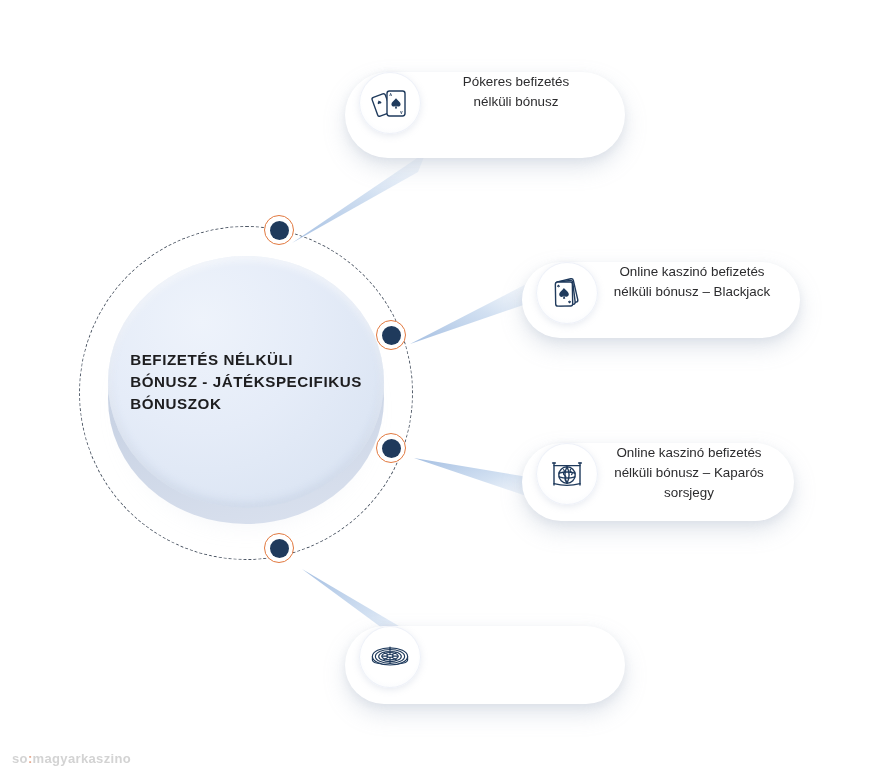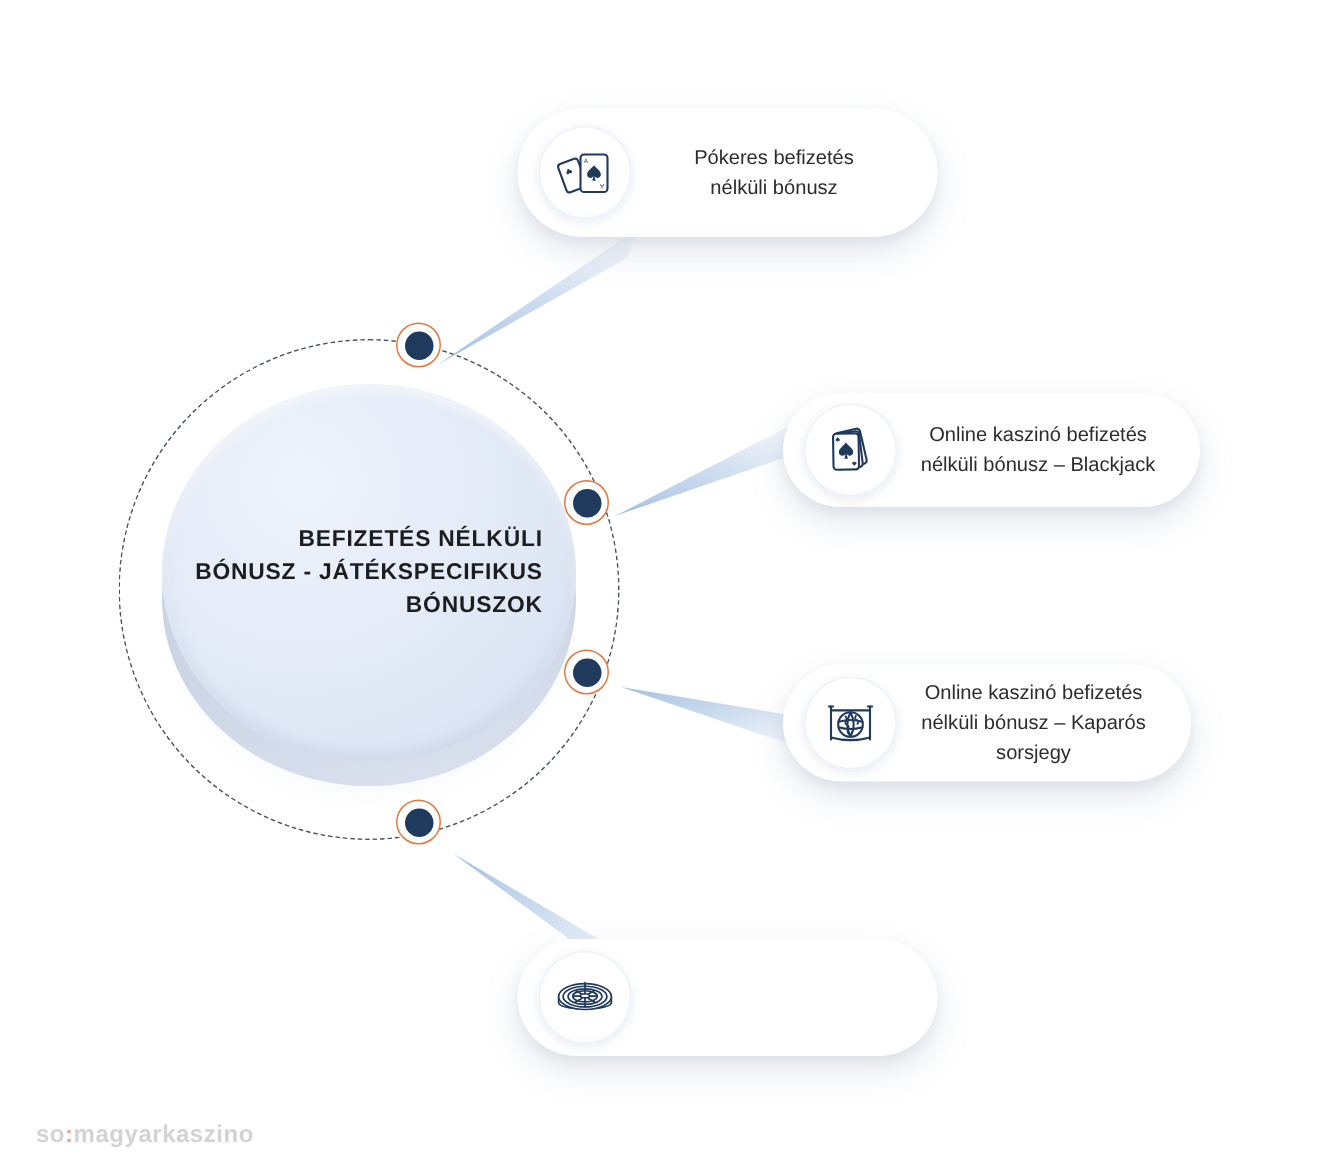"Pókeres befizetés" .pill { align-items: center -> flex-start }
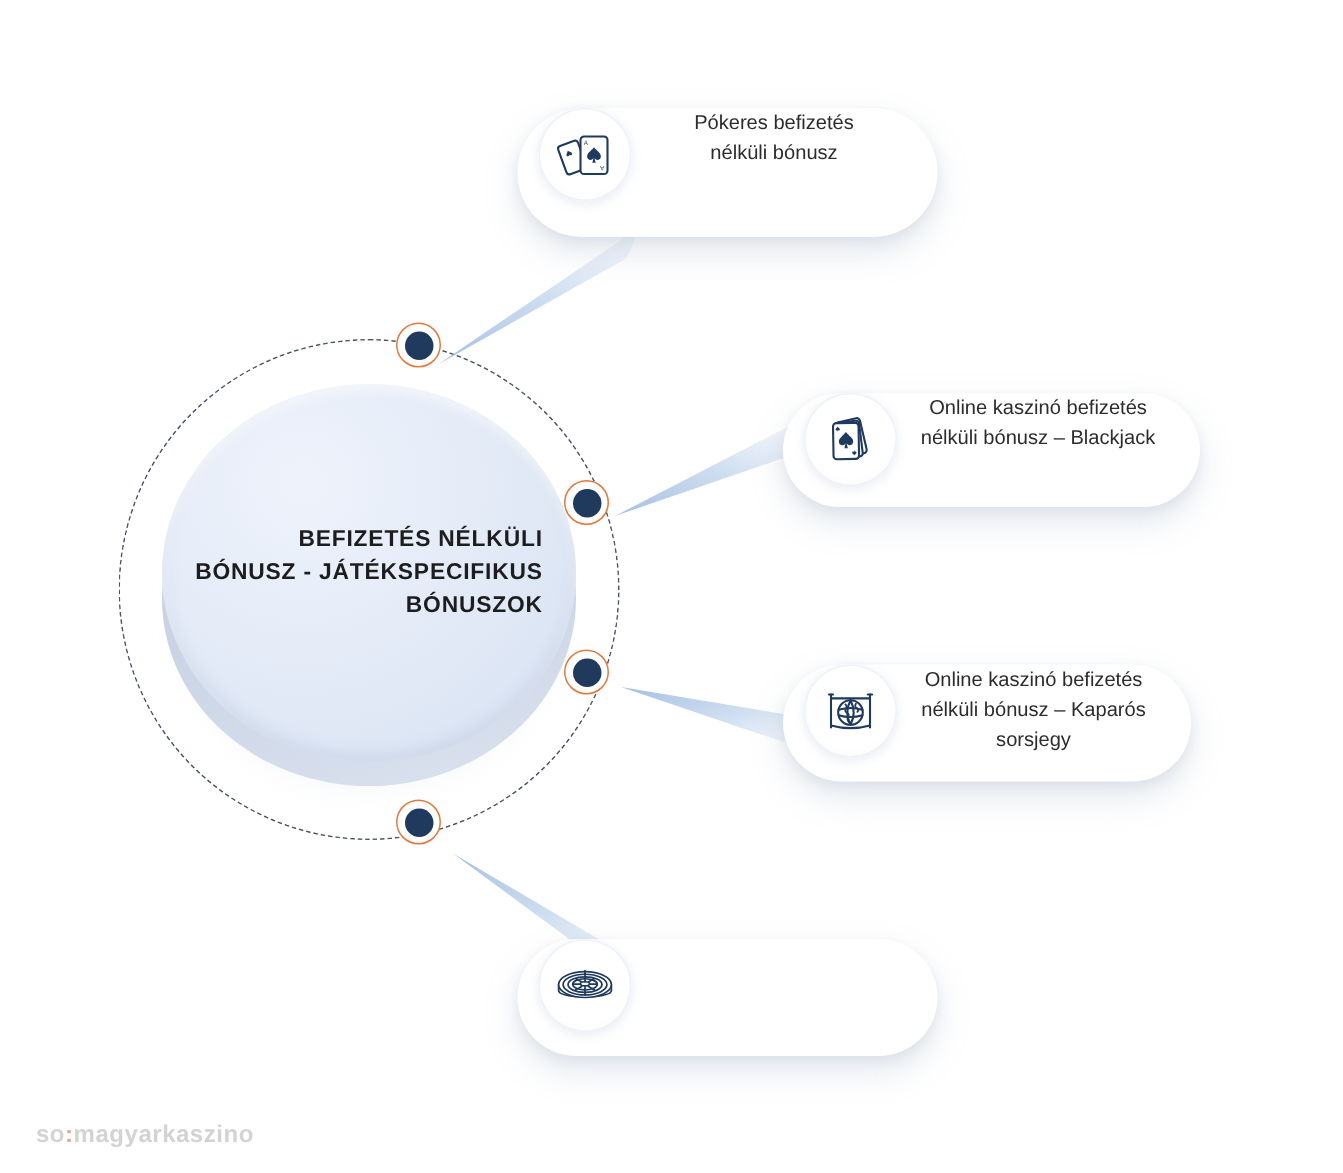"BEFIZETÉS NÉLKÜLI" .hub-title { text-align: right -> left }
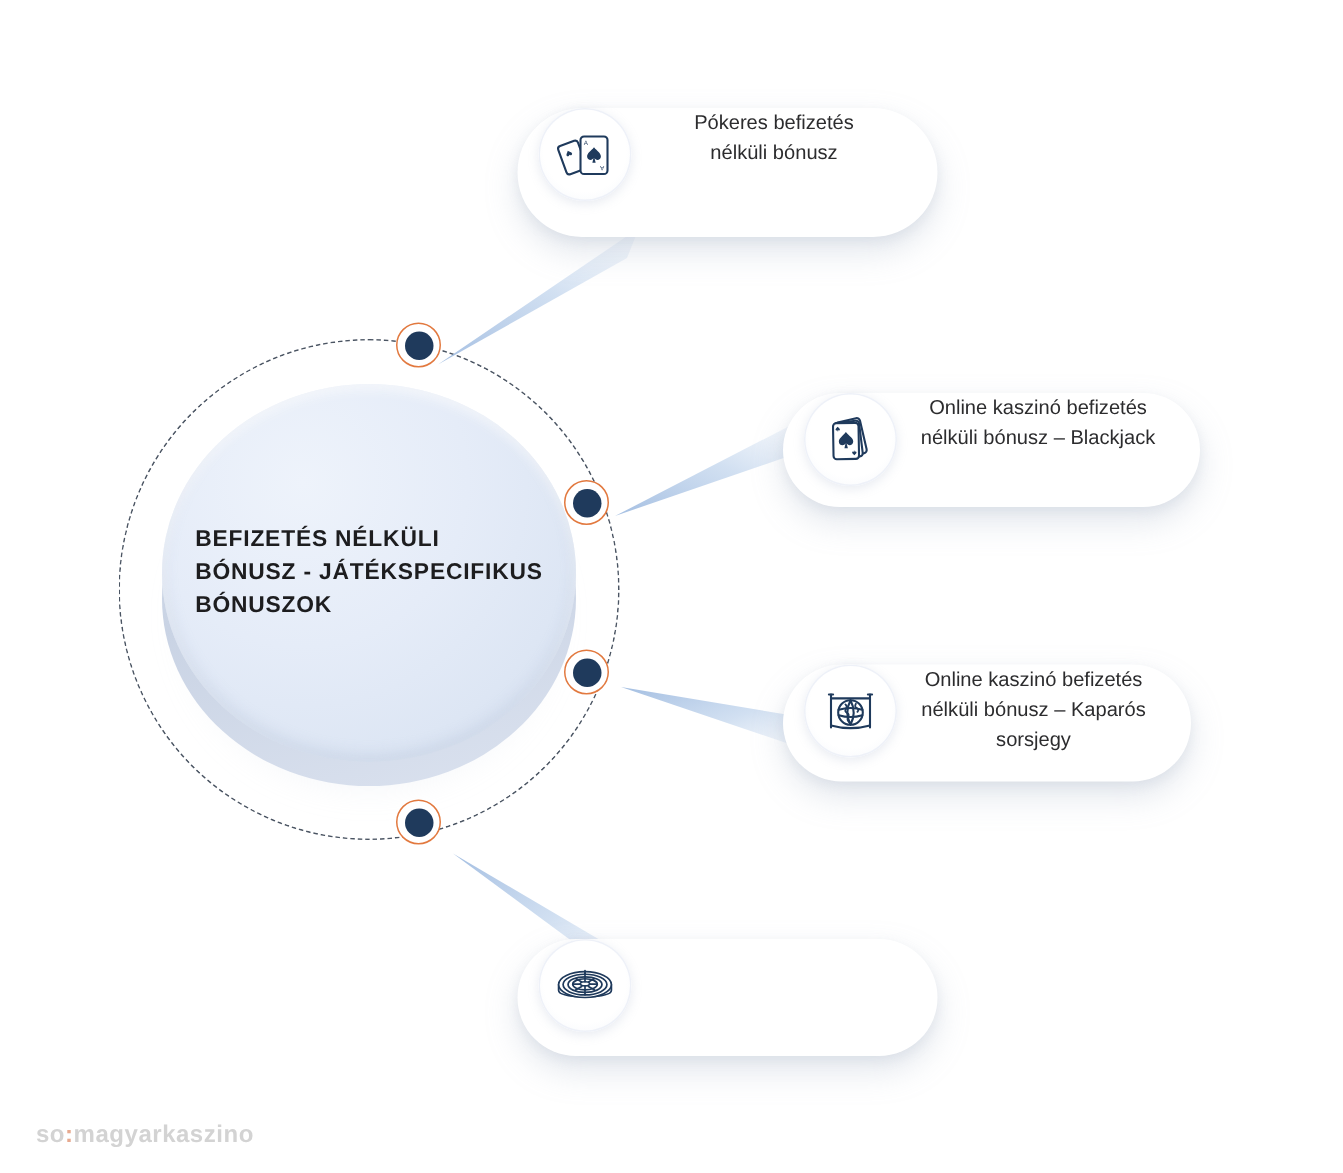"so:magyarkaszino" .watermark { font-size: 16px -> 13px; left: 24px -> 12px }
